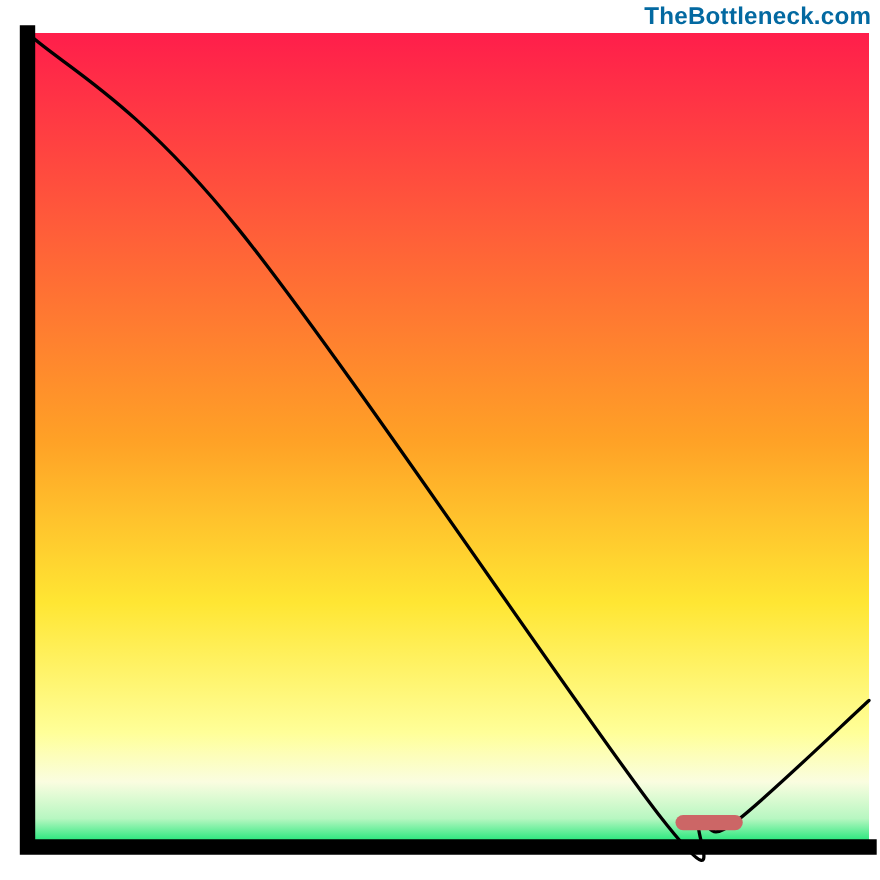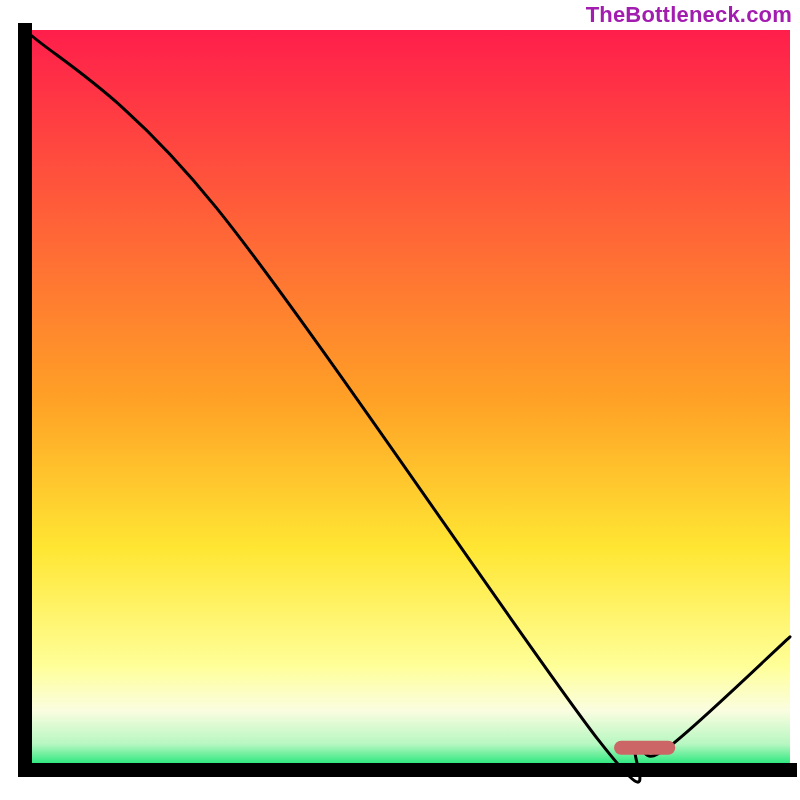"TheBottleneck.com" .watermark { color: #a21caf -> #0369a1 }
